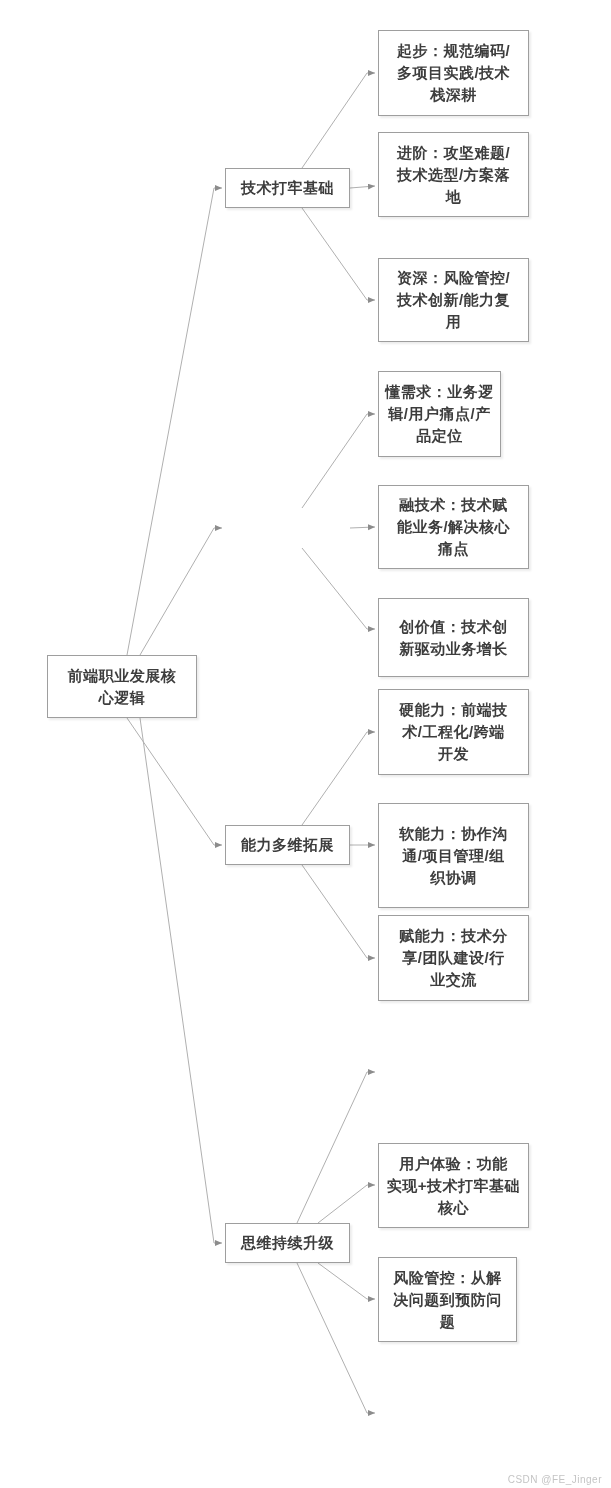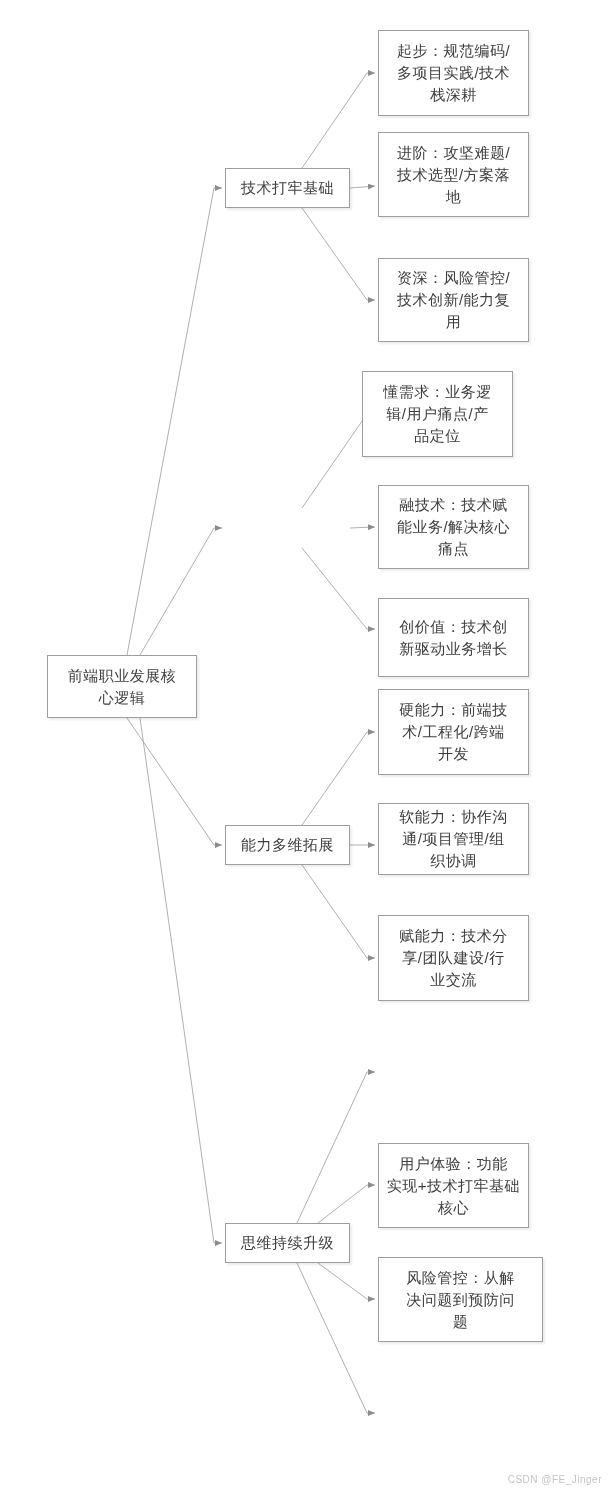"起步：规范编码/" .node .txt { font-weight: none -> bold }
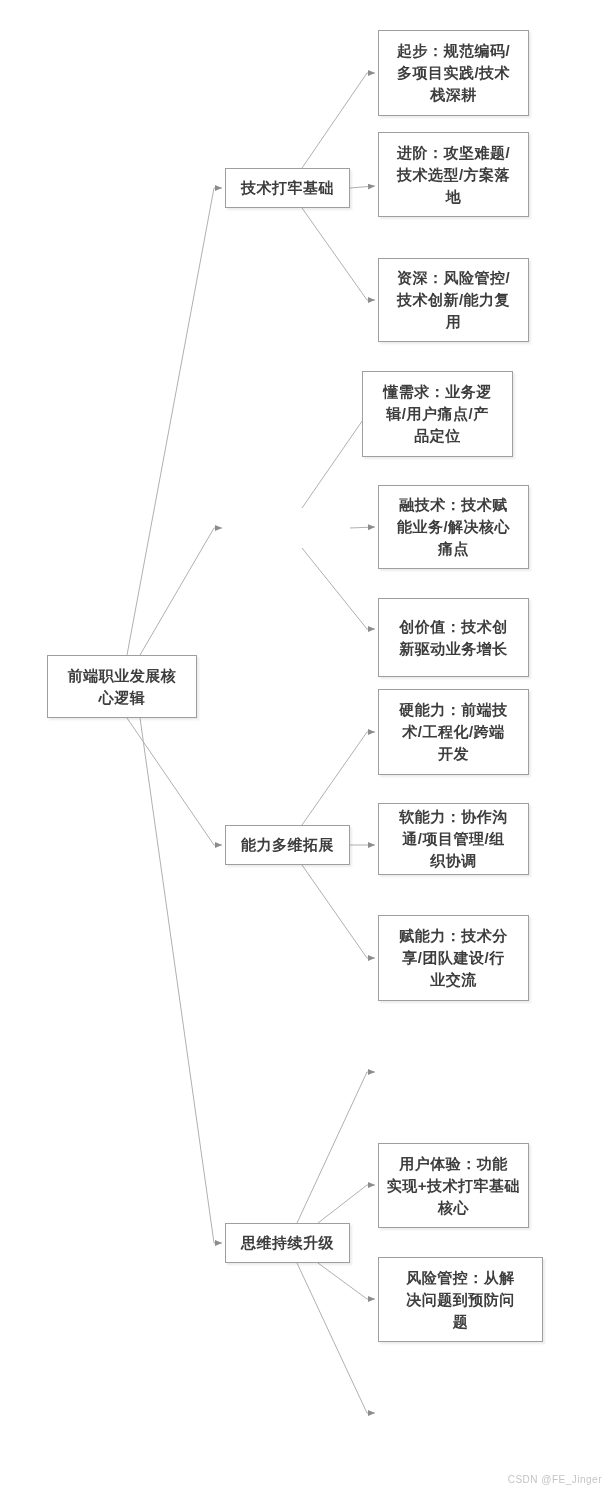"懂需求：业务逻" div.node { left: 362px -> 378px; width: 151px -> 123px }
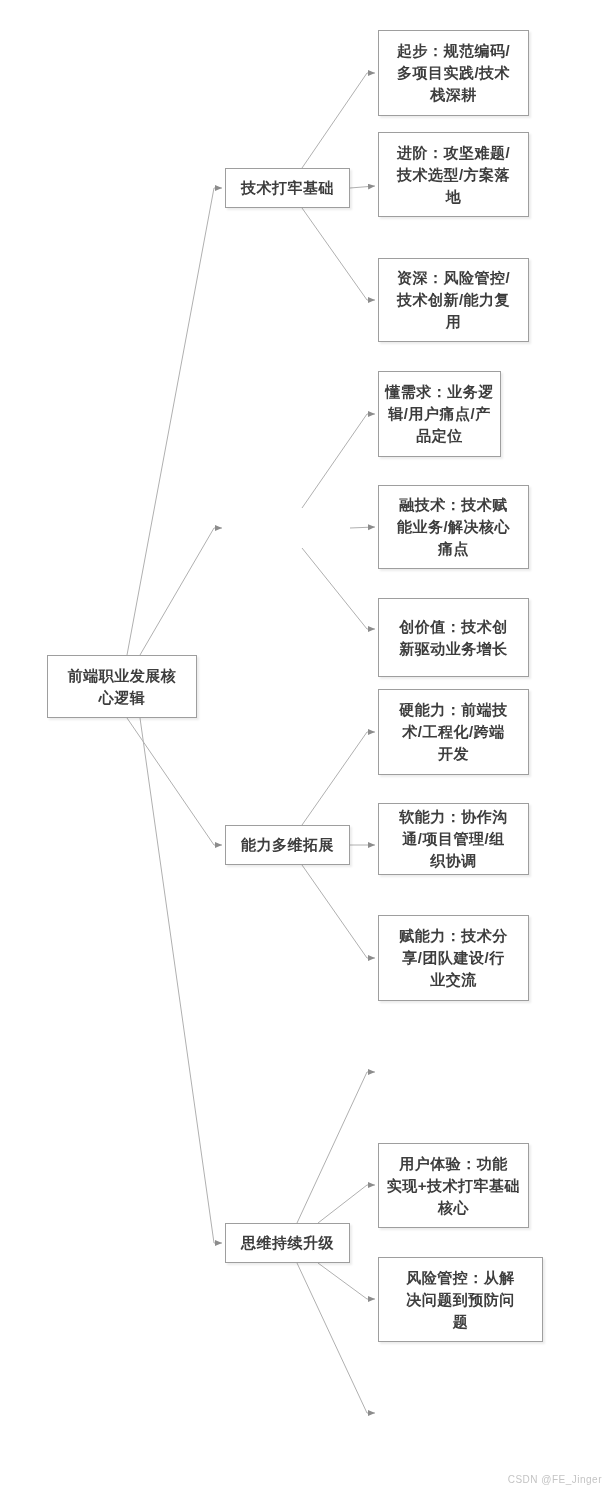"软能力：协作沟" div.node { height: 72px -> 105px }
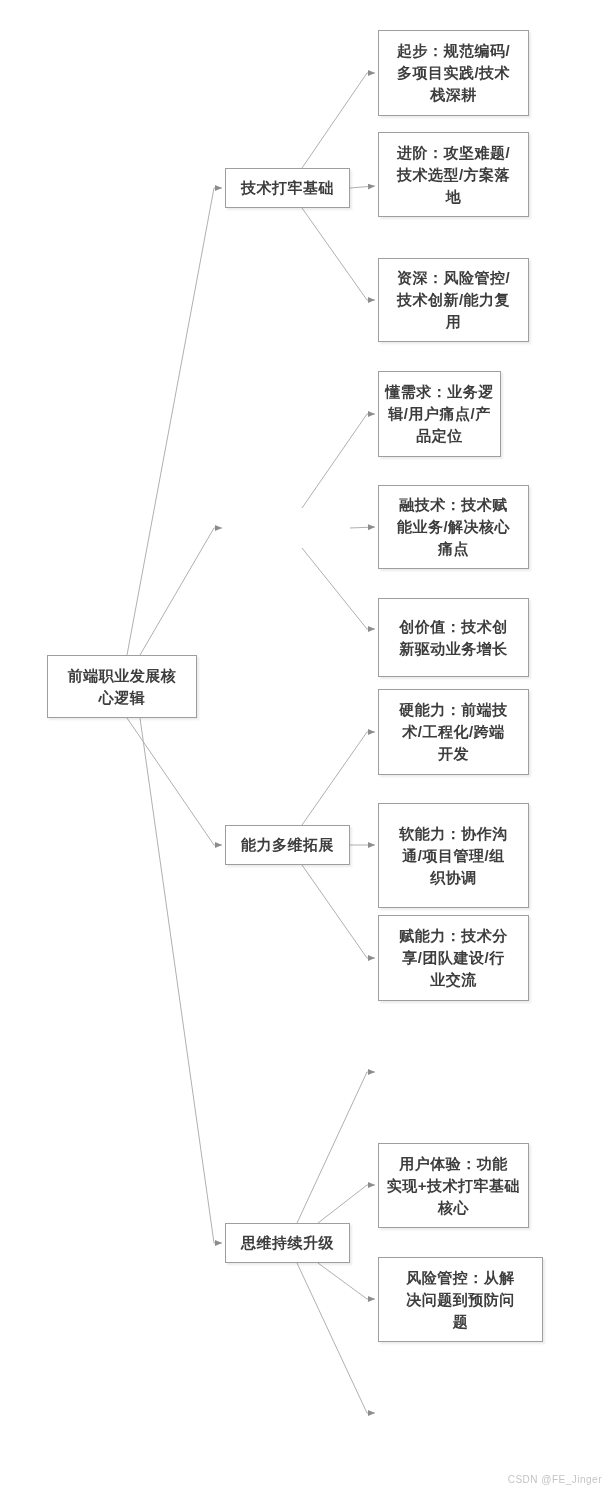"风险管控：从解" div.node { width: 165px -> 139px }
